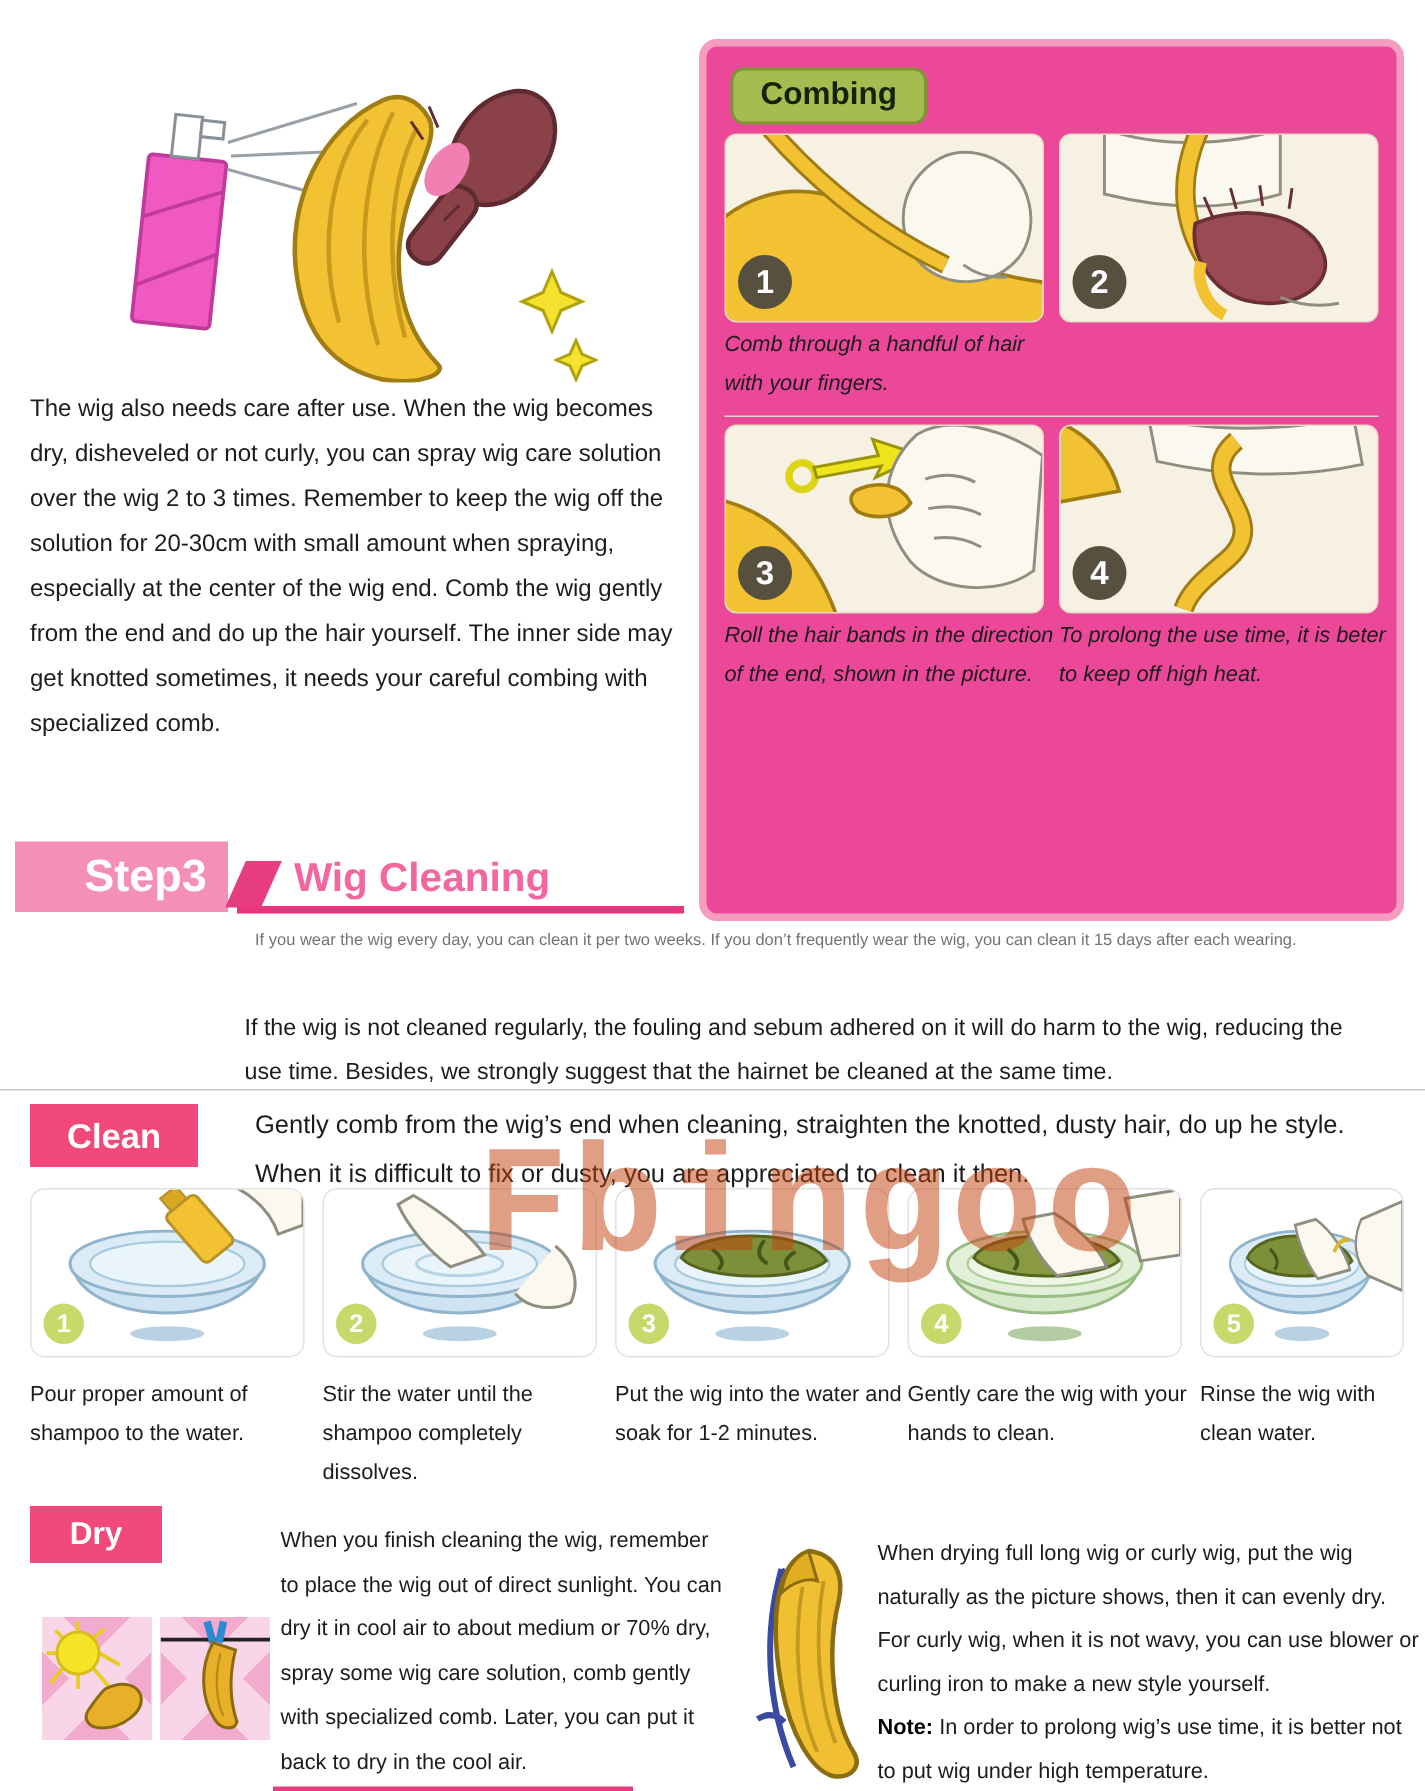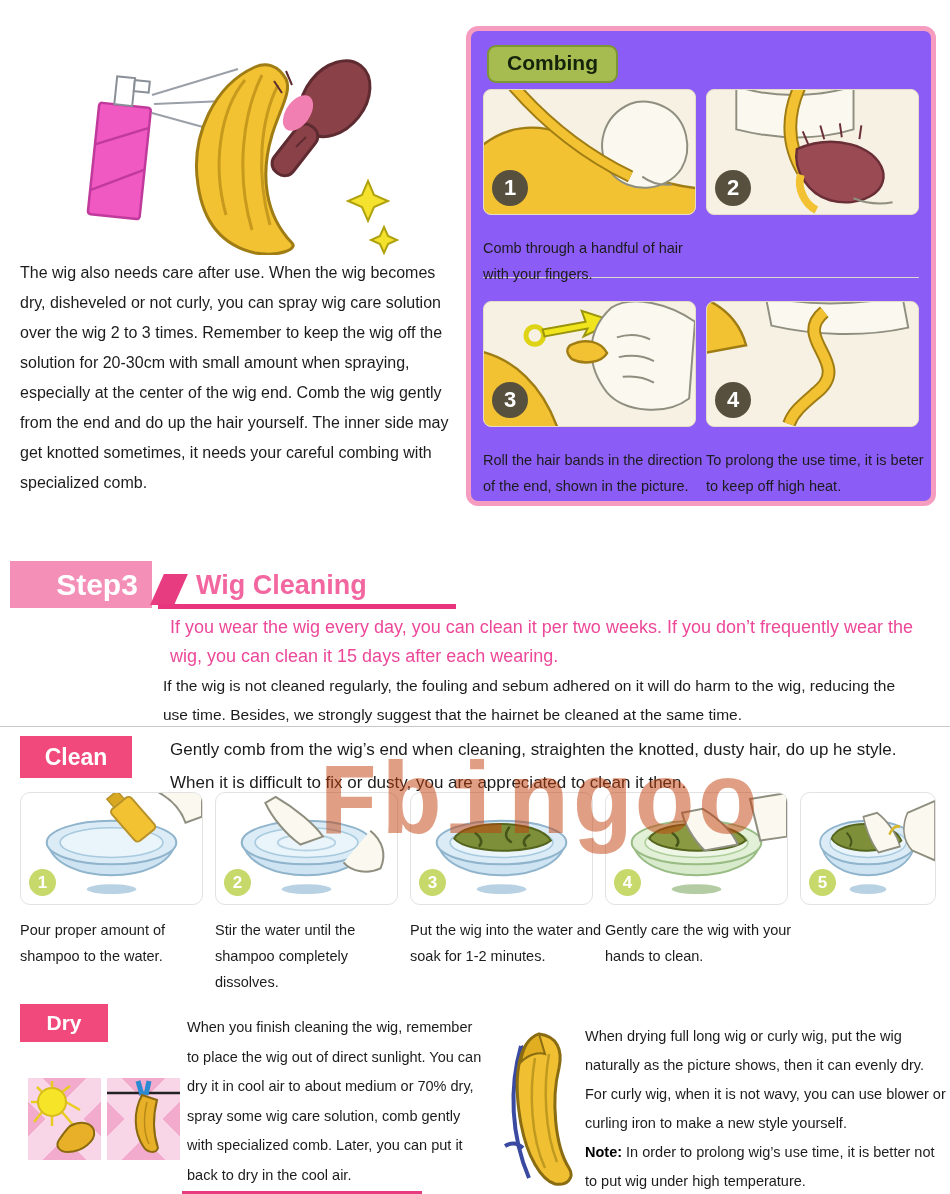"Combing" .combing-box { background: #8b5cf6 -> #ec4899; height: 480px -> 588px }
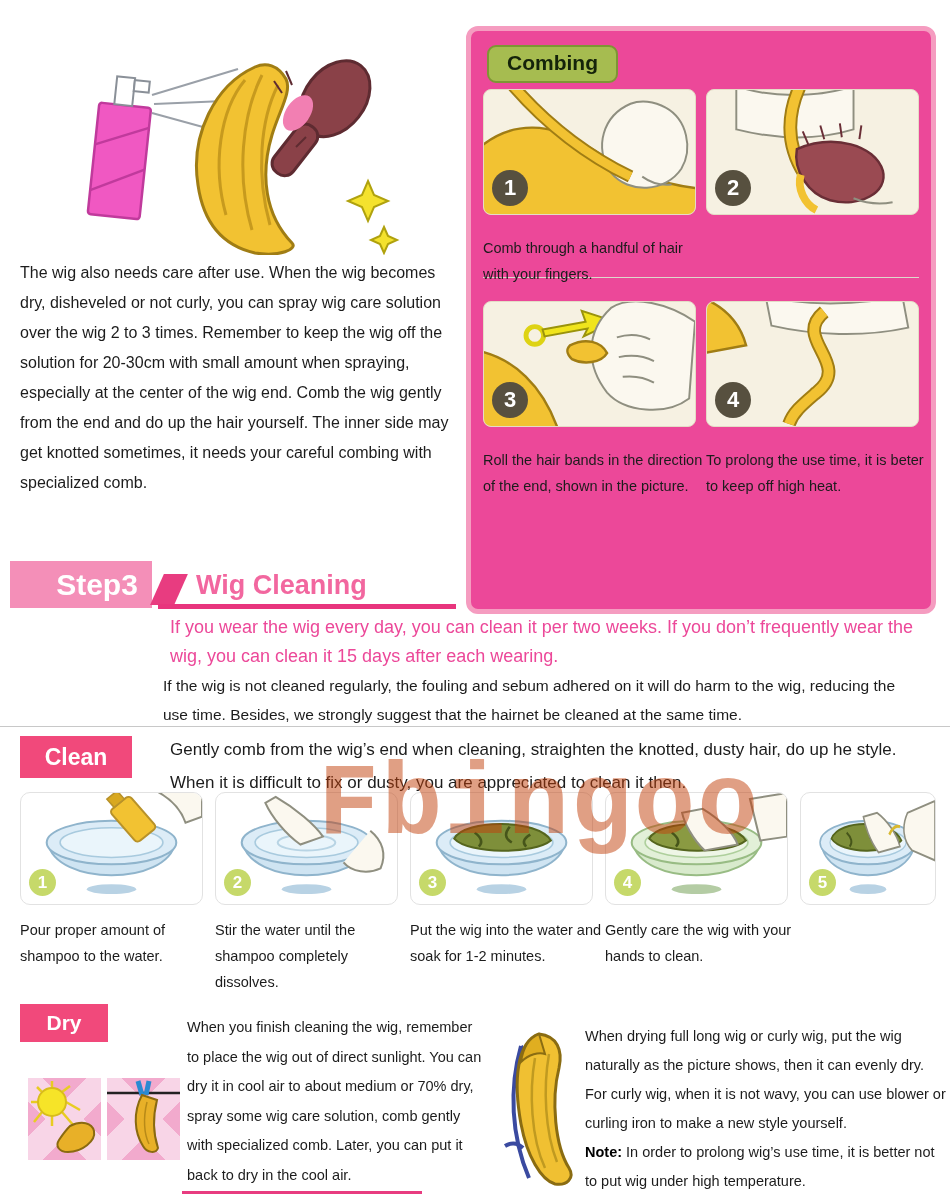"Comb through a handful of" .combing-grid figcaption { font-style: none -> italic; padding-top: 20px -> 2px }
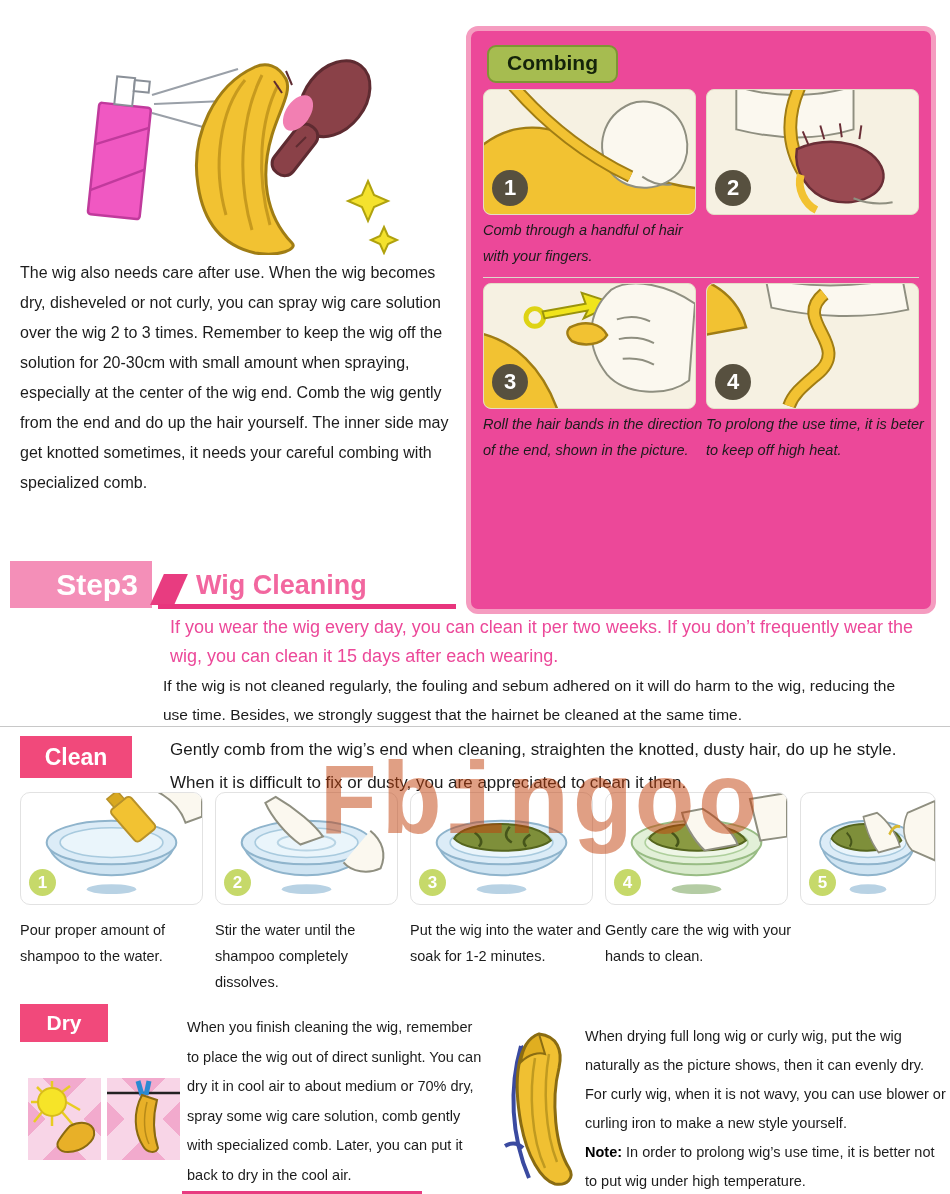"If you wear the wig" .hl-text { color: #ec4899 -> #737373; font-size: 18px -> 11px }
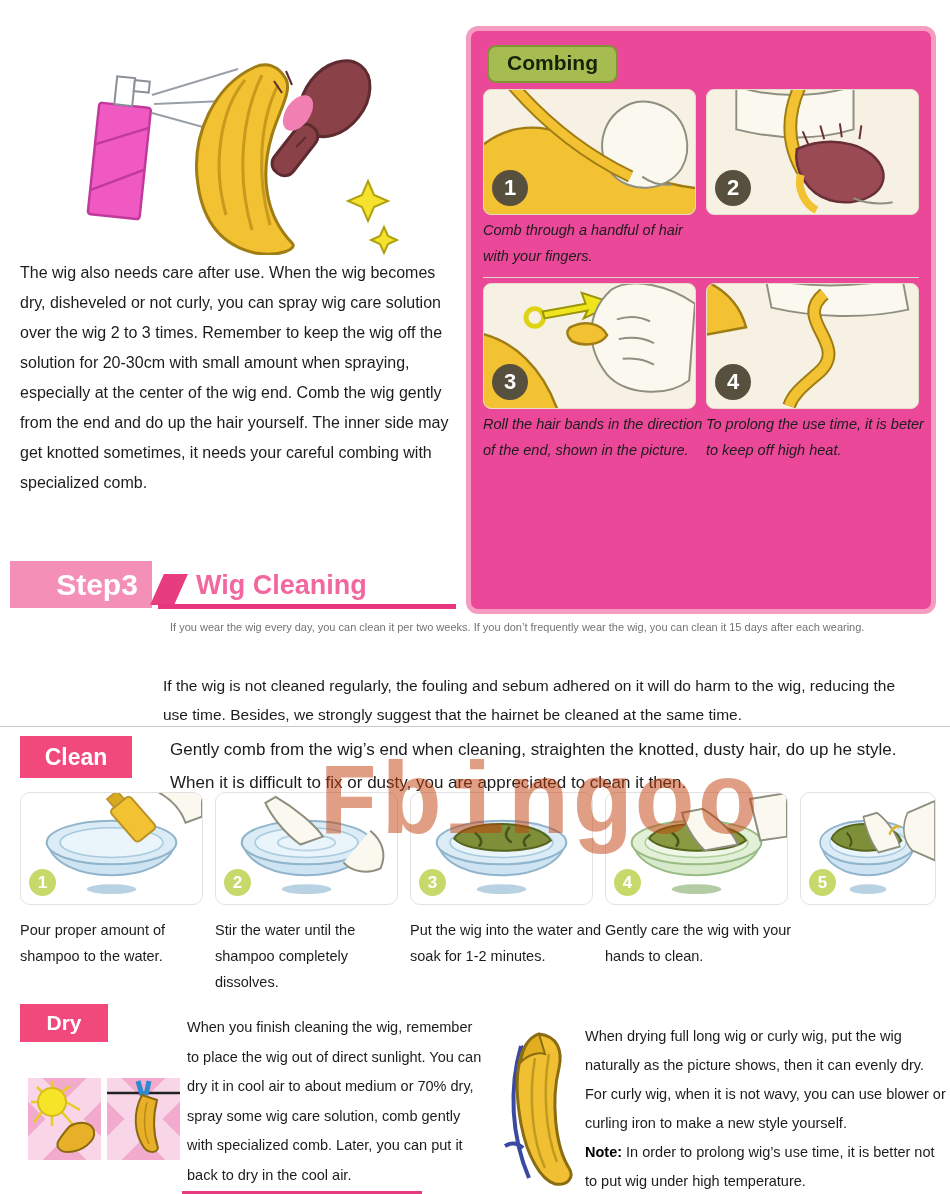"Rinse the wig with clean" figcaption { html: none -> <figcaption>Rinse the wig with clean water.</figcaption> }
